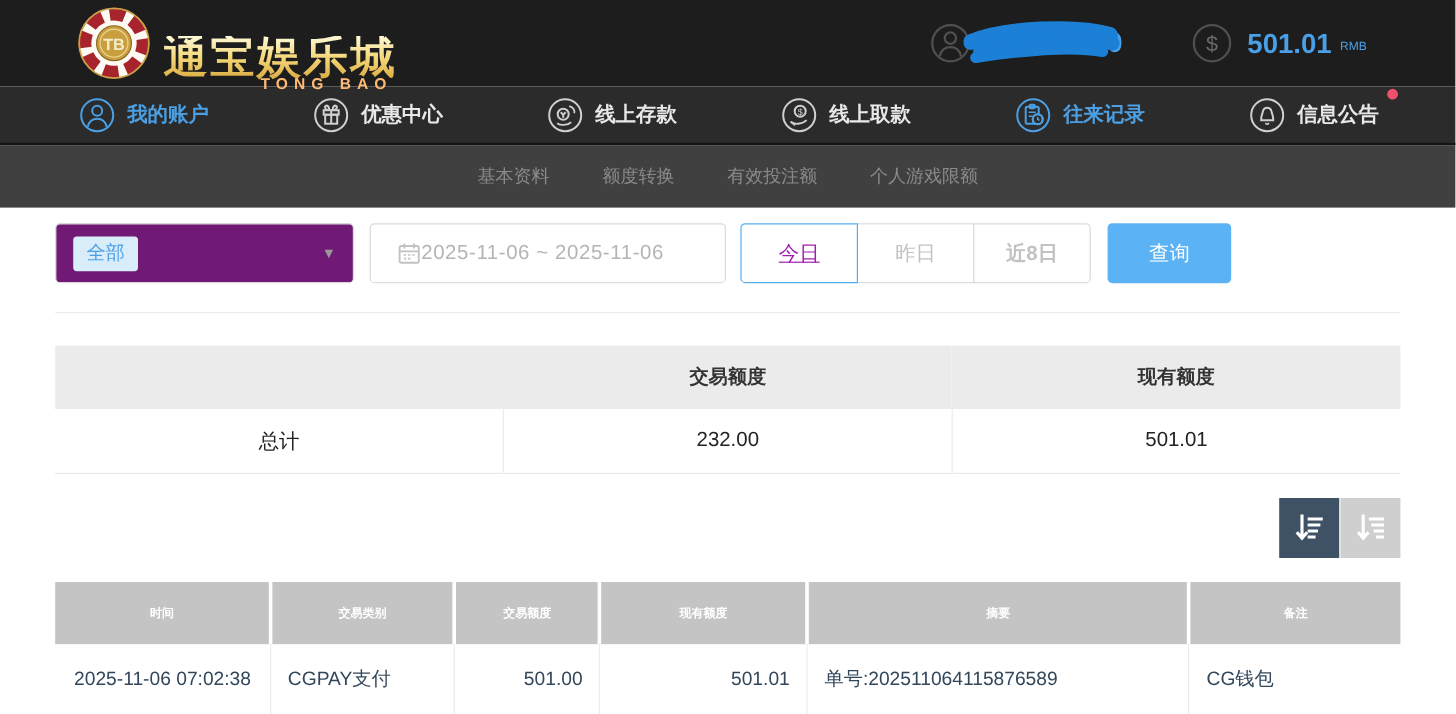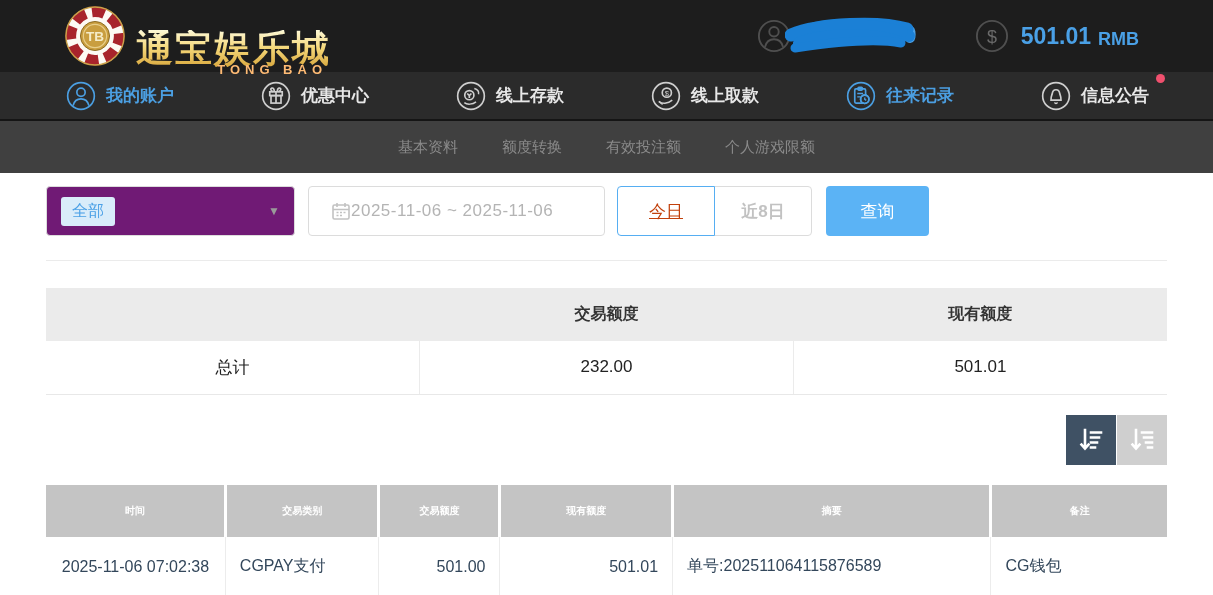"RMB" .balance-cur { font-size: 18px -> 10px; font-weight: bold -> normal }
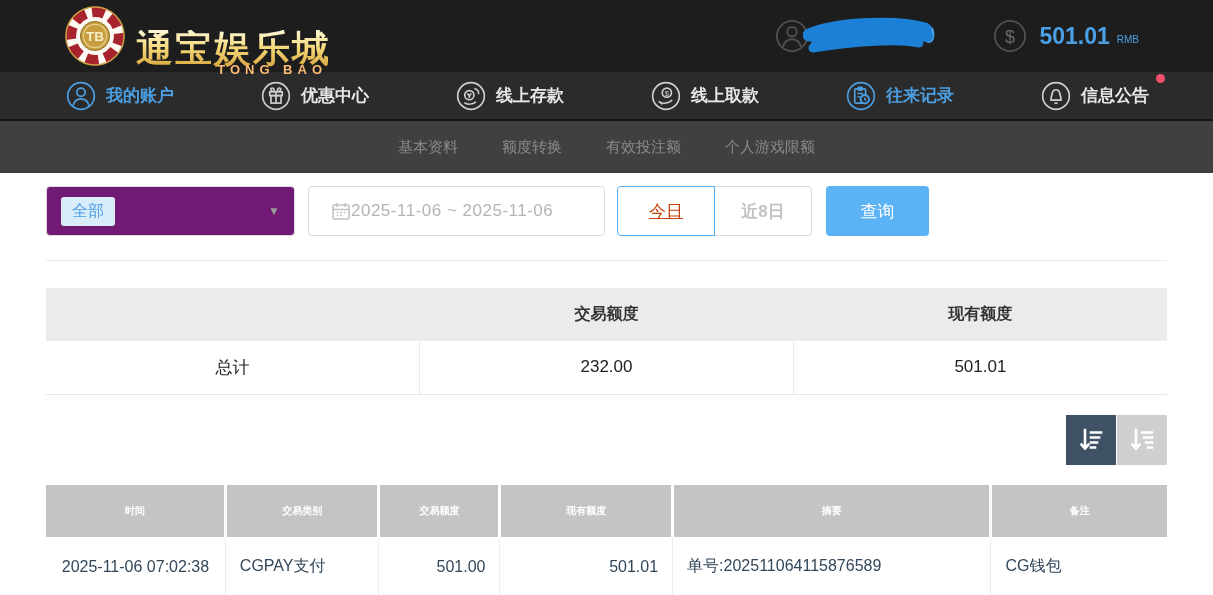"今日" .quick-btn.active { color: #c2410c -> #a21caf }
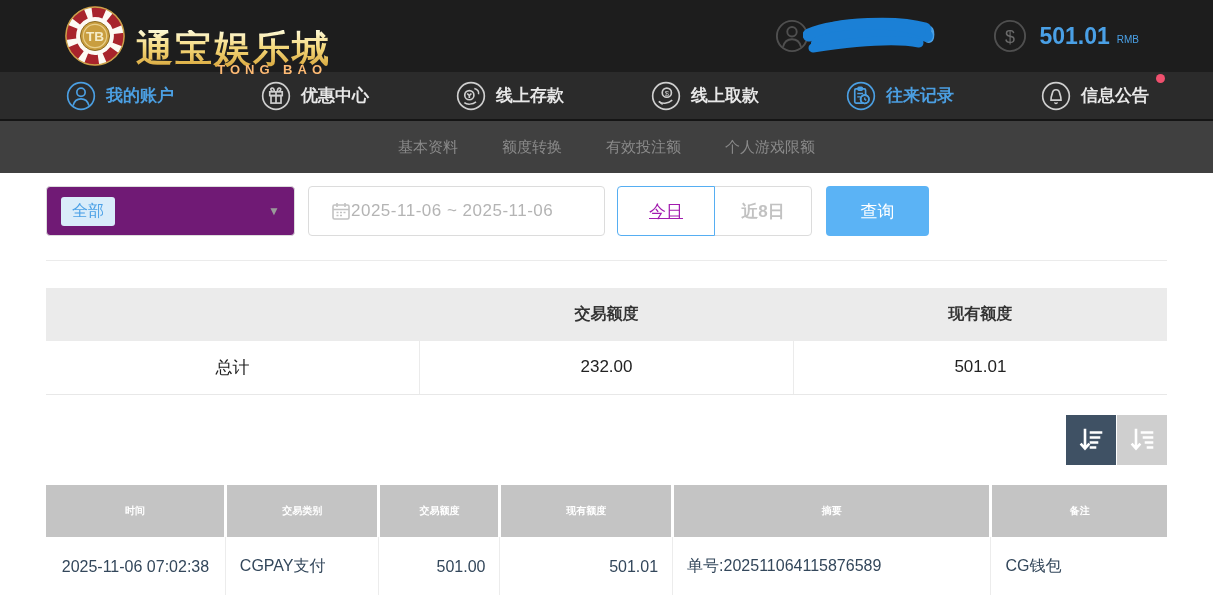"昨日" button.quick-btn { html: none -> <button>昨日</button> }
